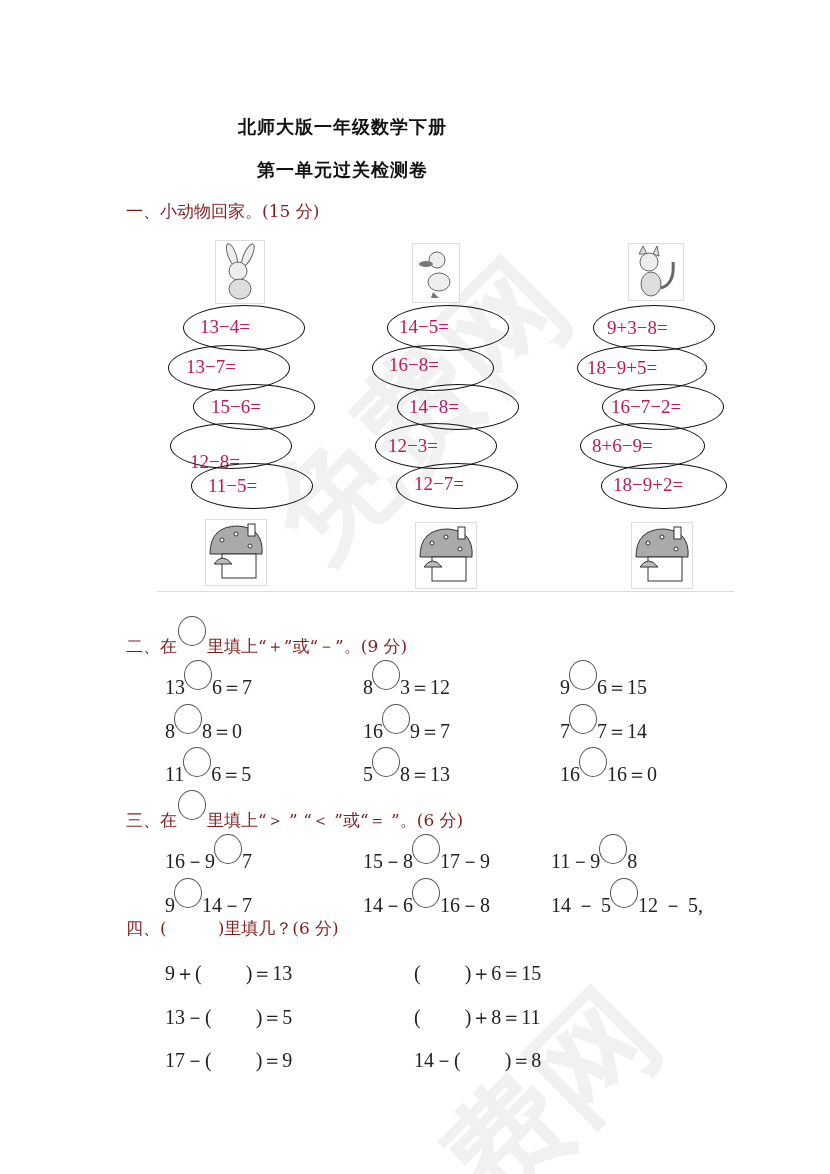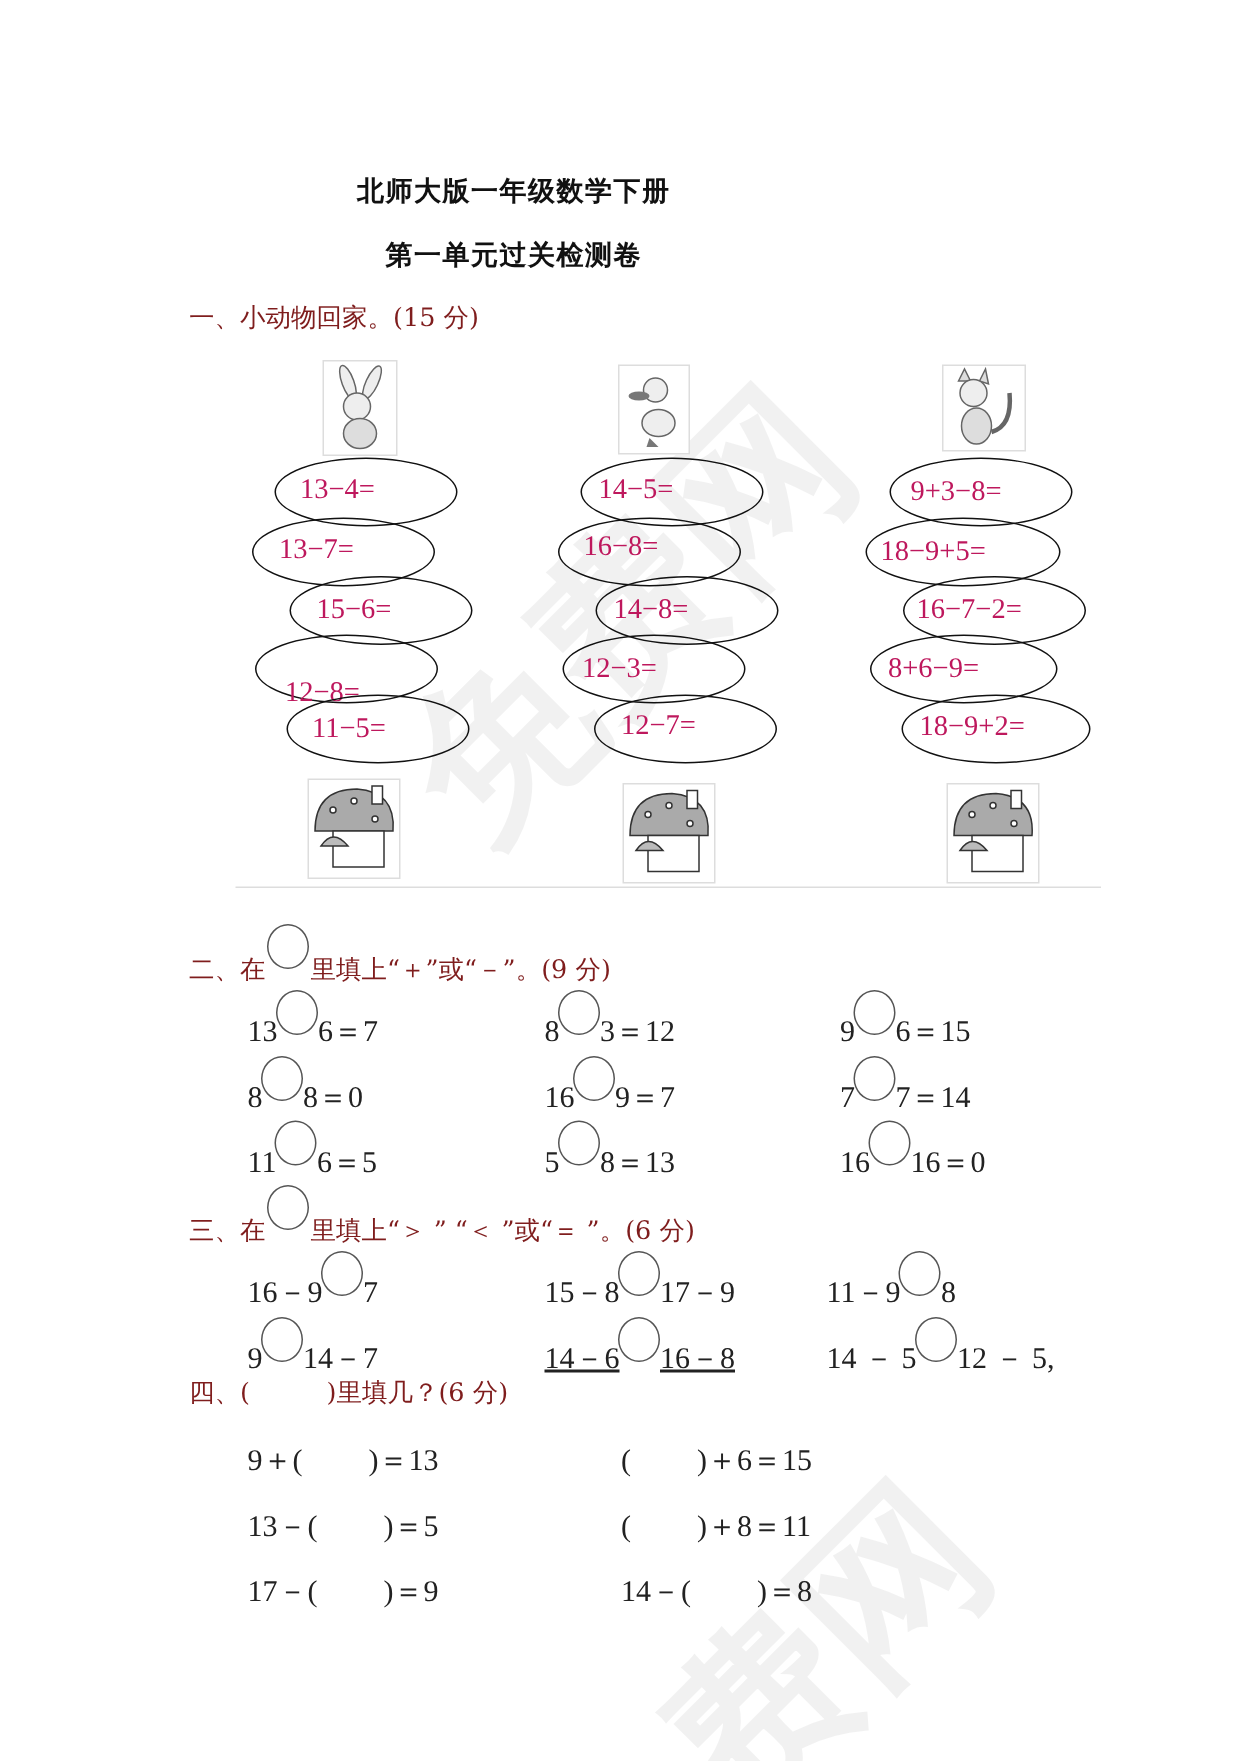"14－6 16－8" div.abs { text-decoration: underline -> none }
